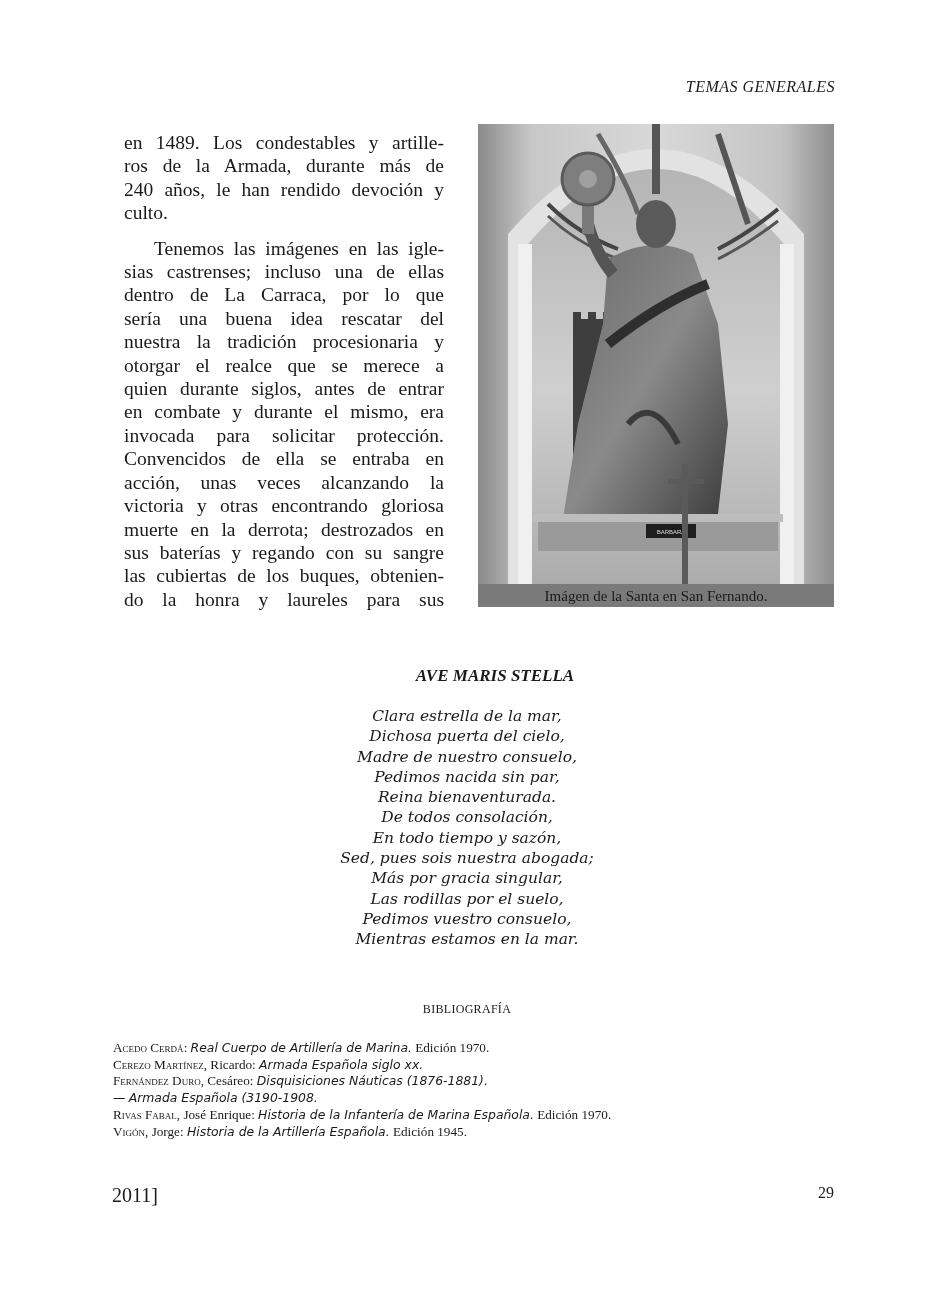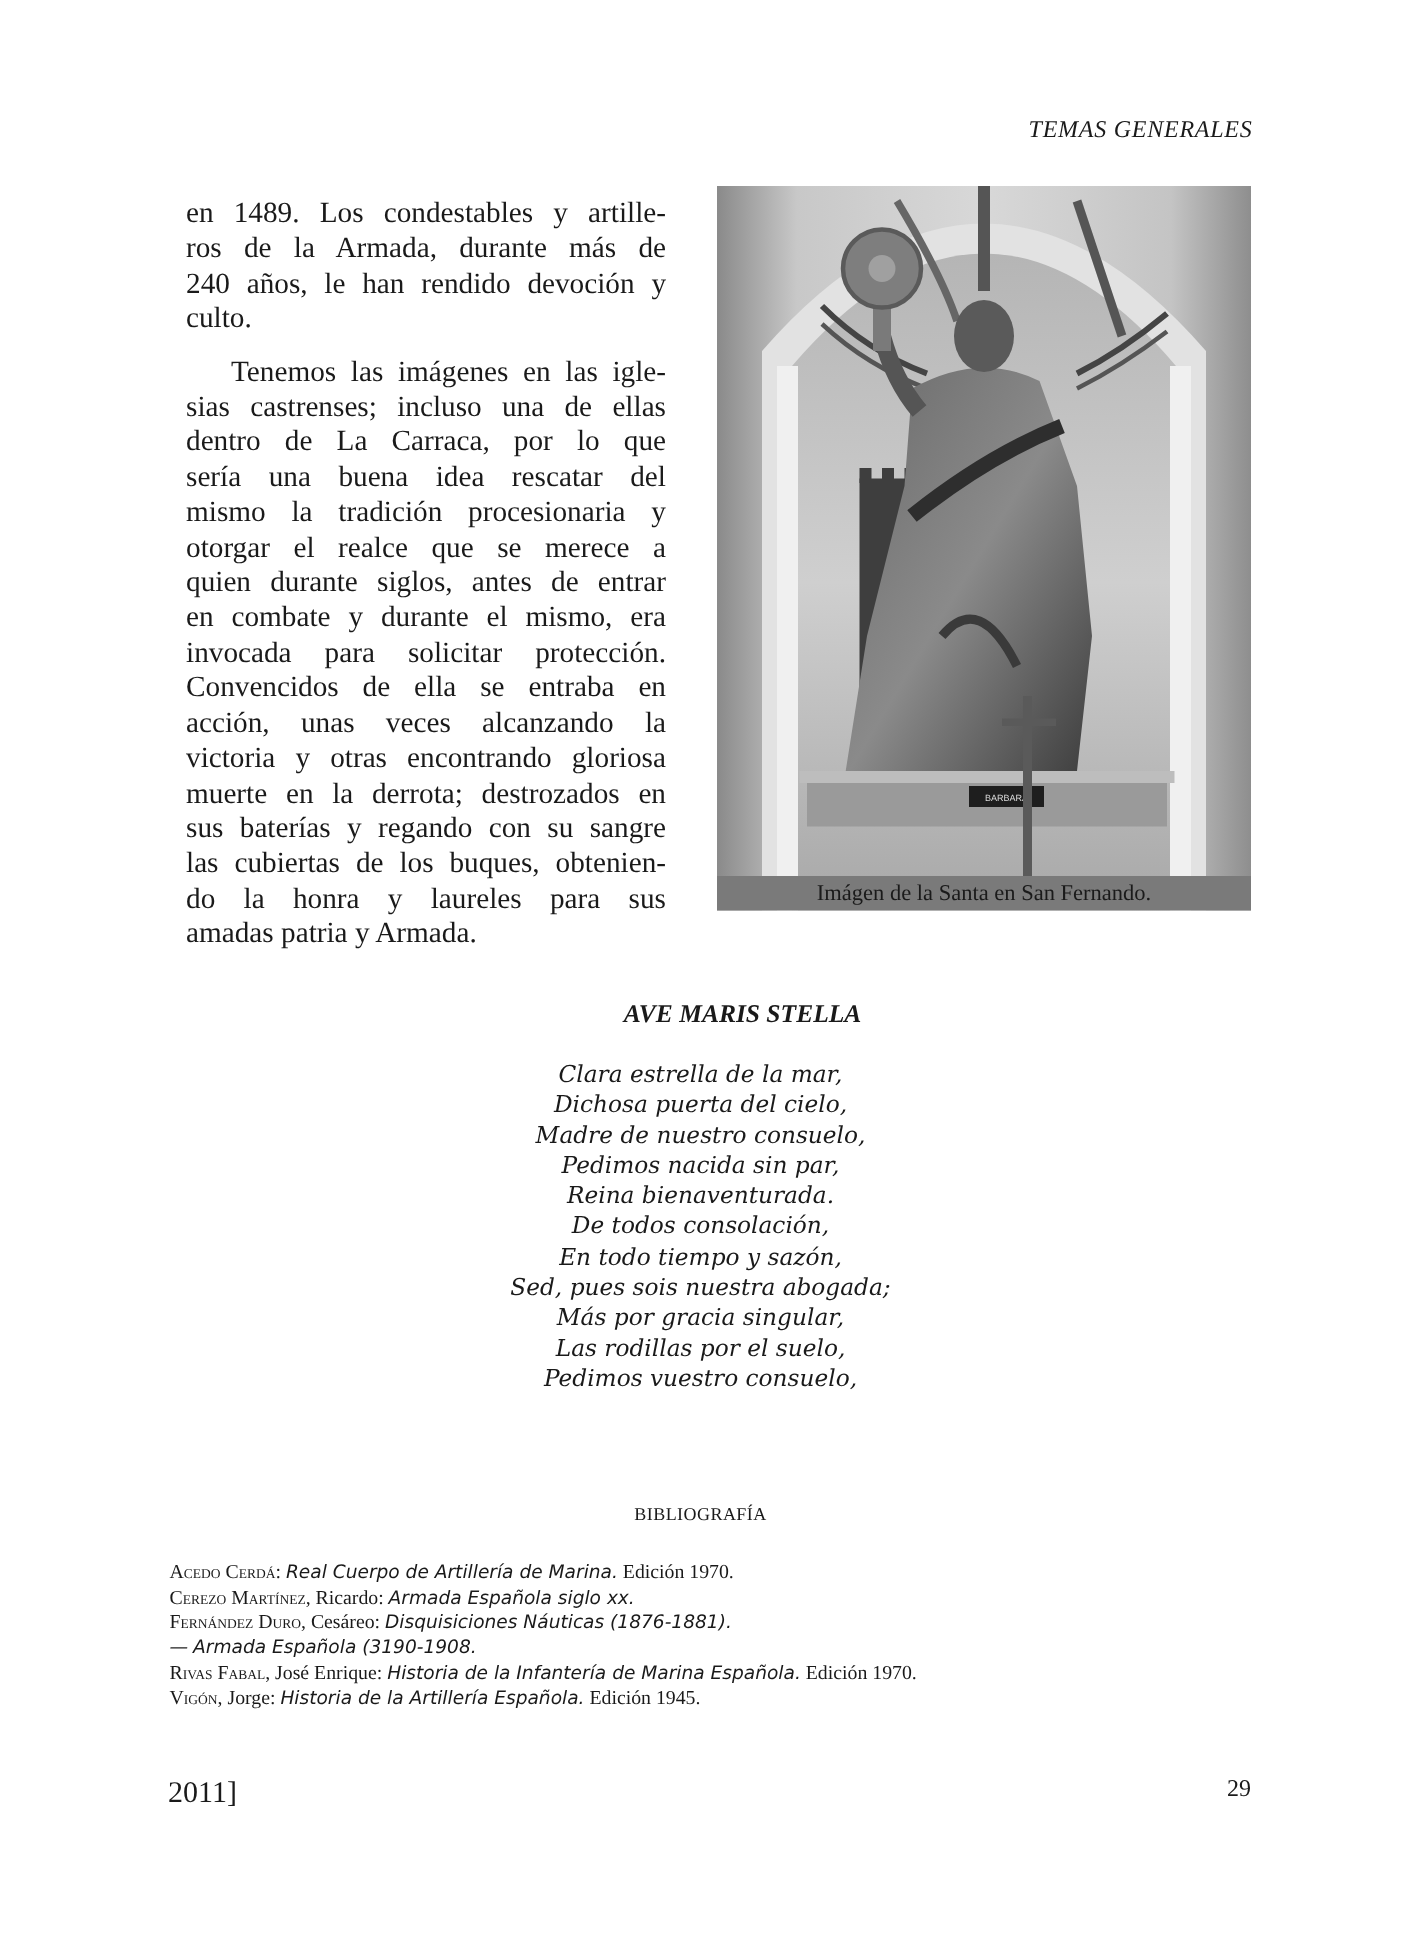"mismo la tradición procesionaria y" span.line { text: mismo -> nuestra }
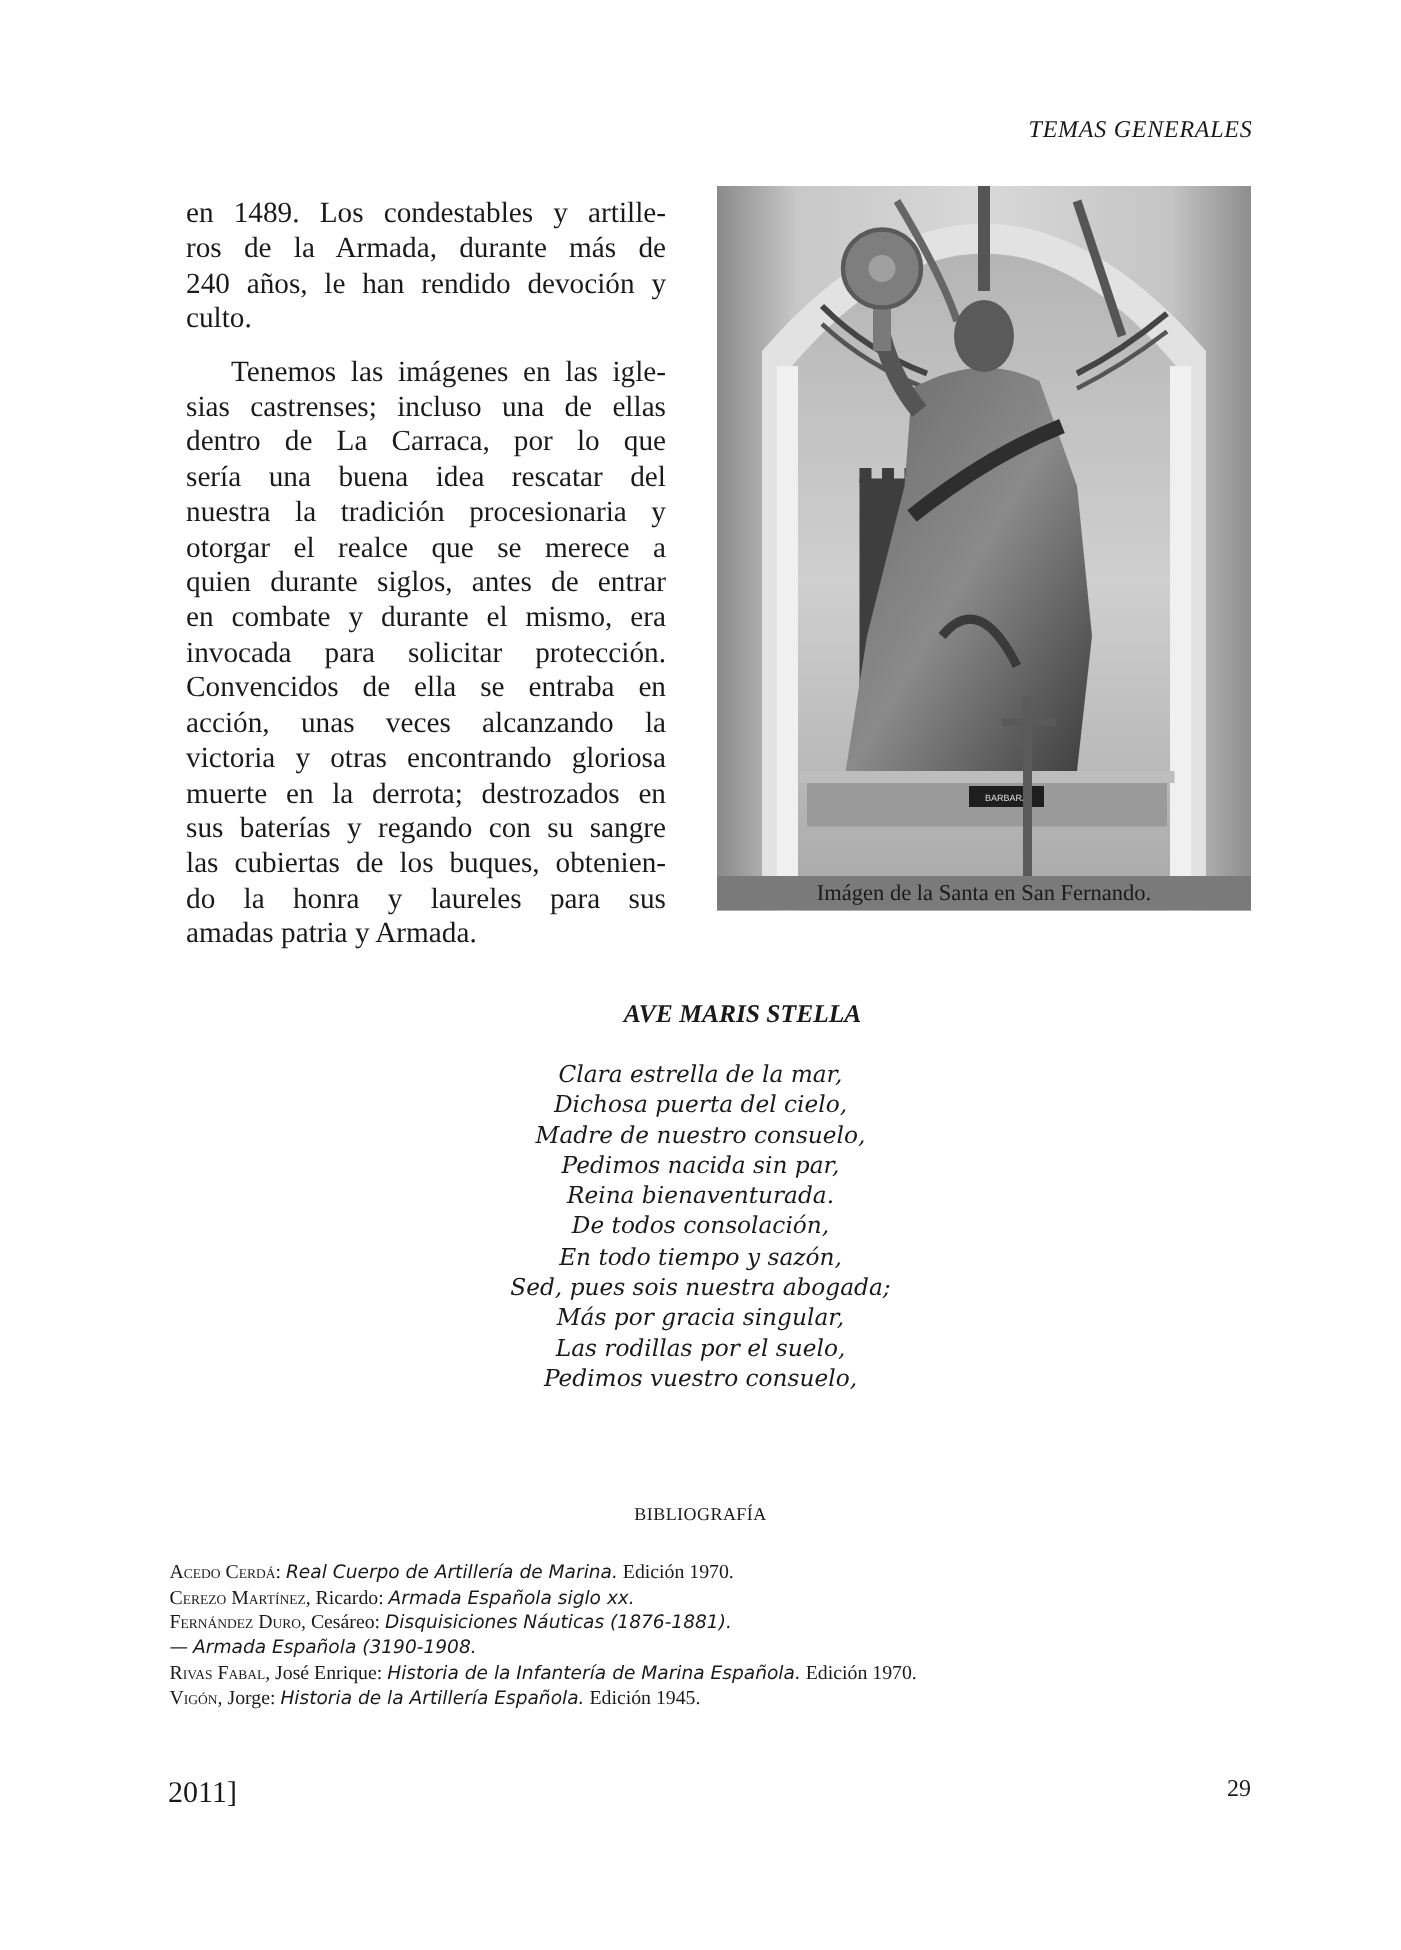"amadas patria y Armada." span.line { html: <span>amadas patria y Armada.</span> -> none }
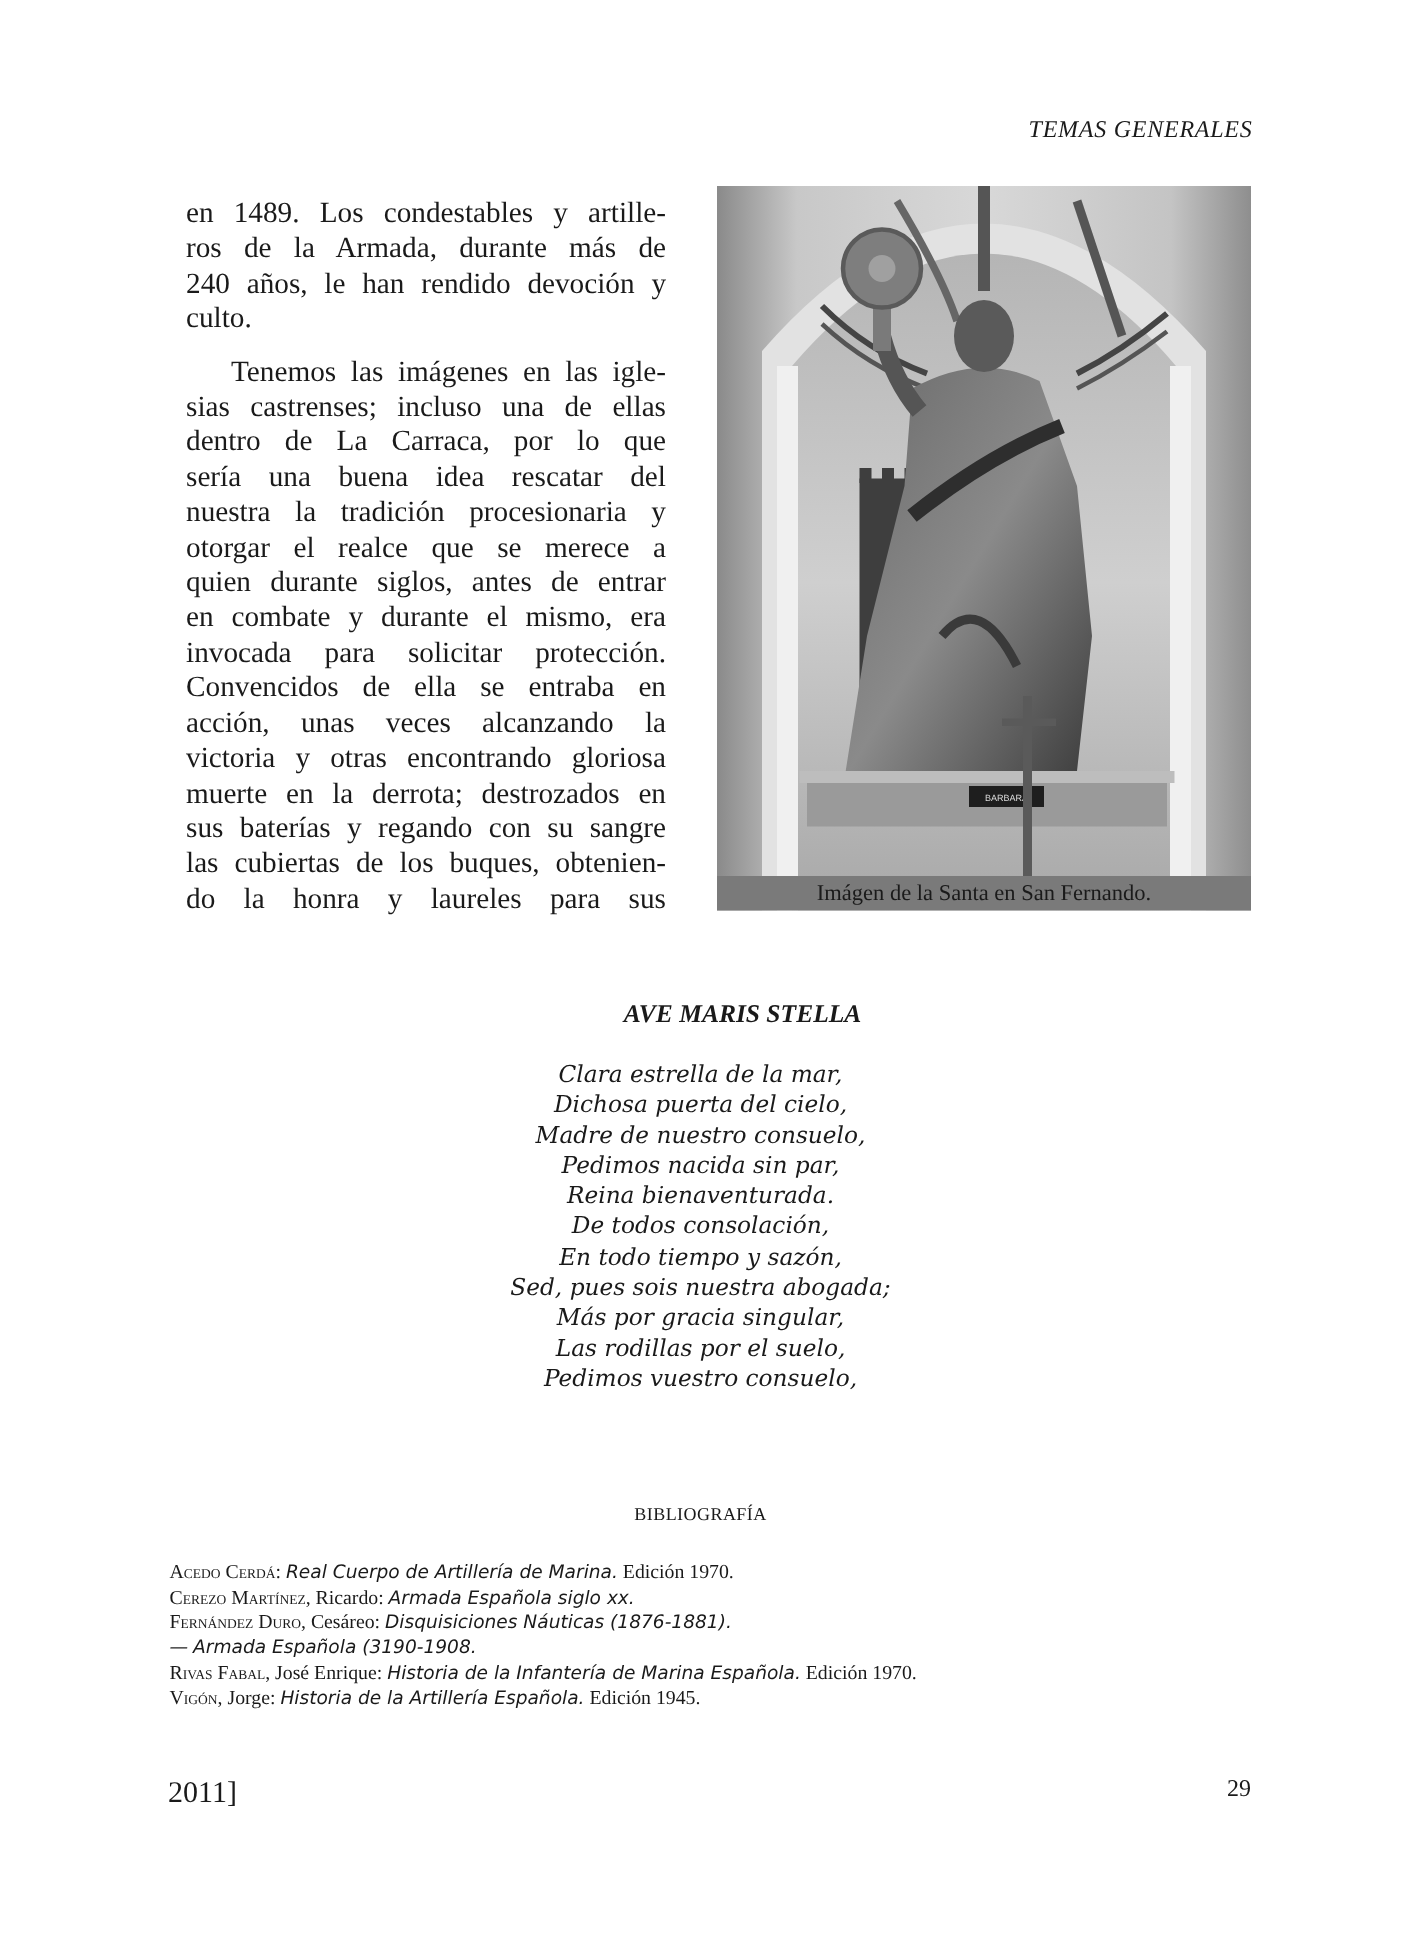"Mientras estamos en la mar." div { html: none -> <div>Mientras estamos en la mar.</div> }
